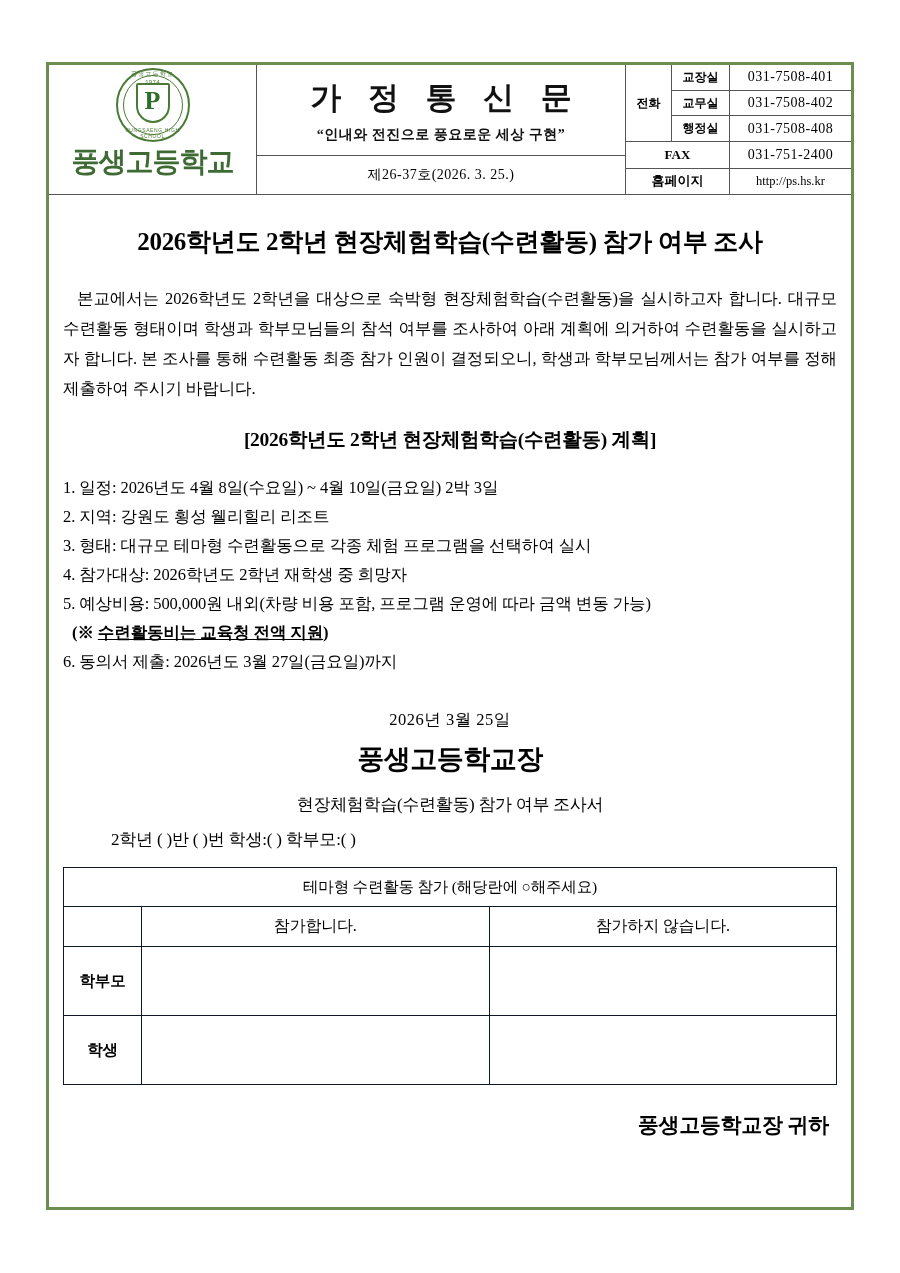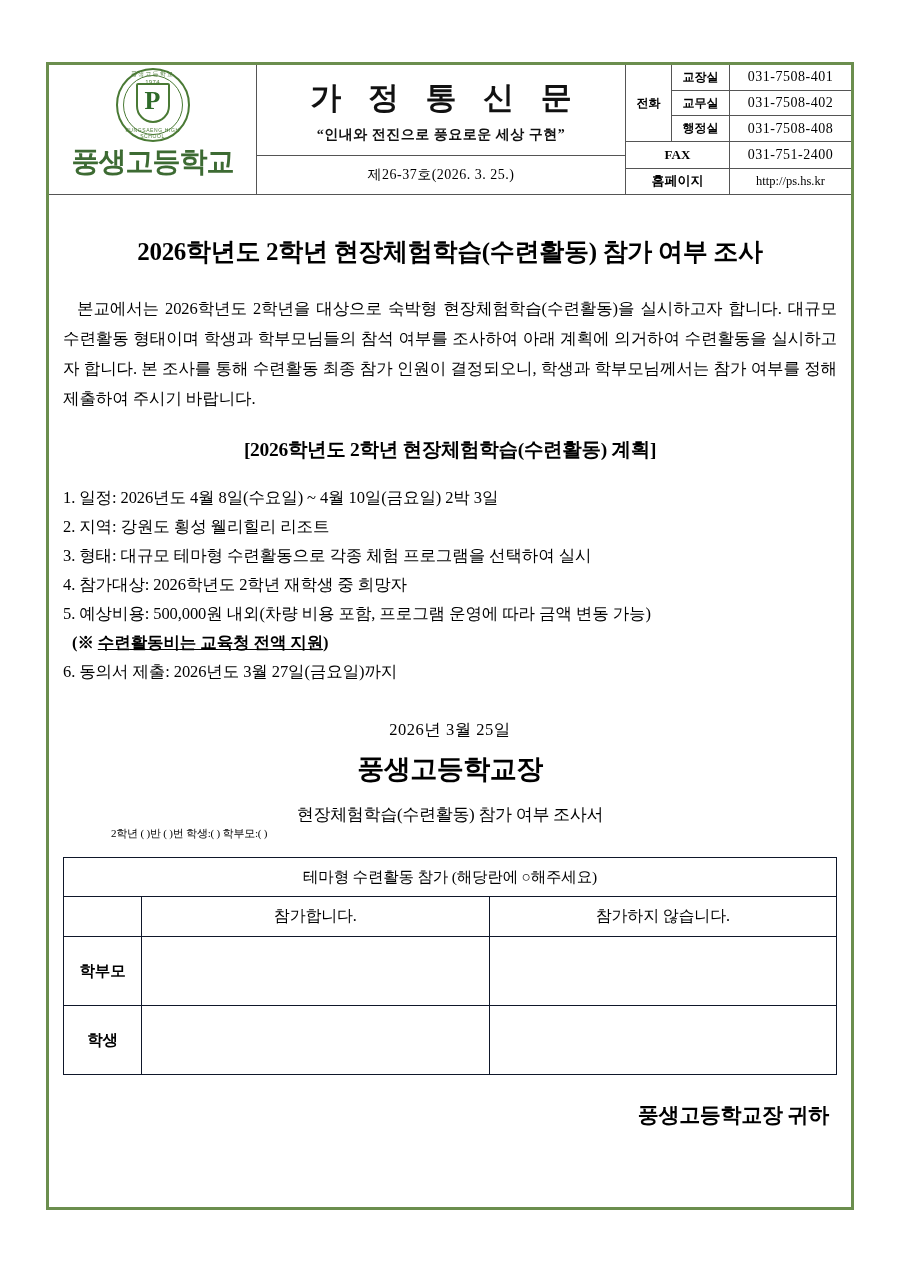"2026학년도 2학년 현장체험학습(수련활동) 참가 여부" #doc-body { top: 140px -> 130px }
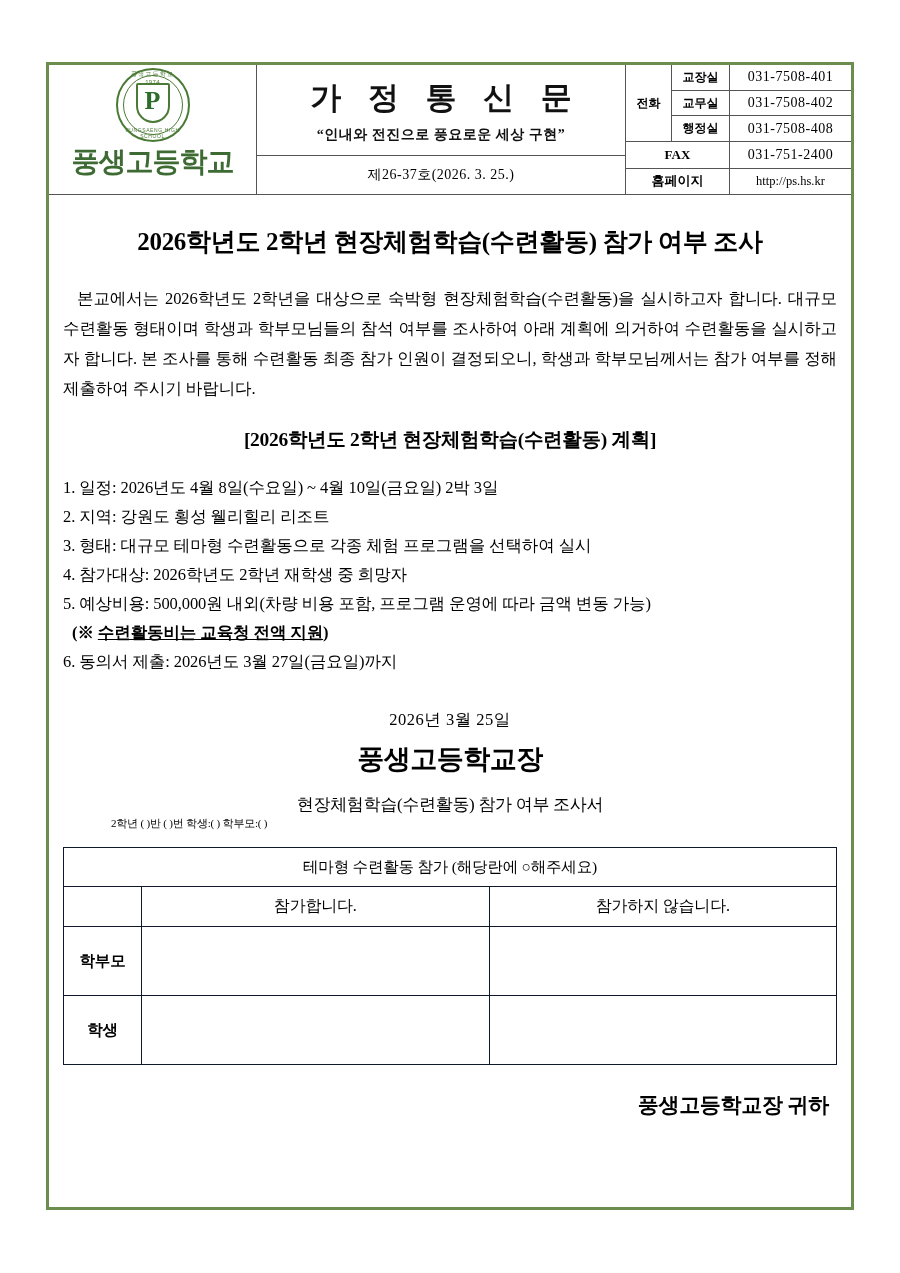"2학년 ( )반 ( )번" .slip-fields { font-size: 11px -> 17px; margin-top: 0 -> 12px }
